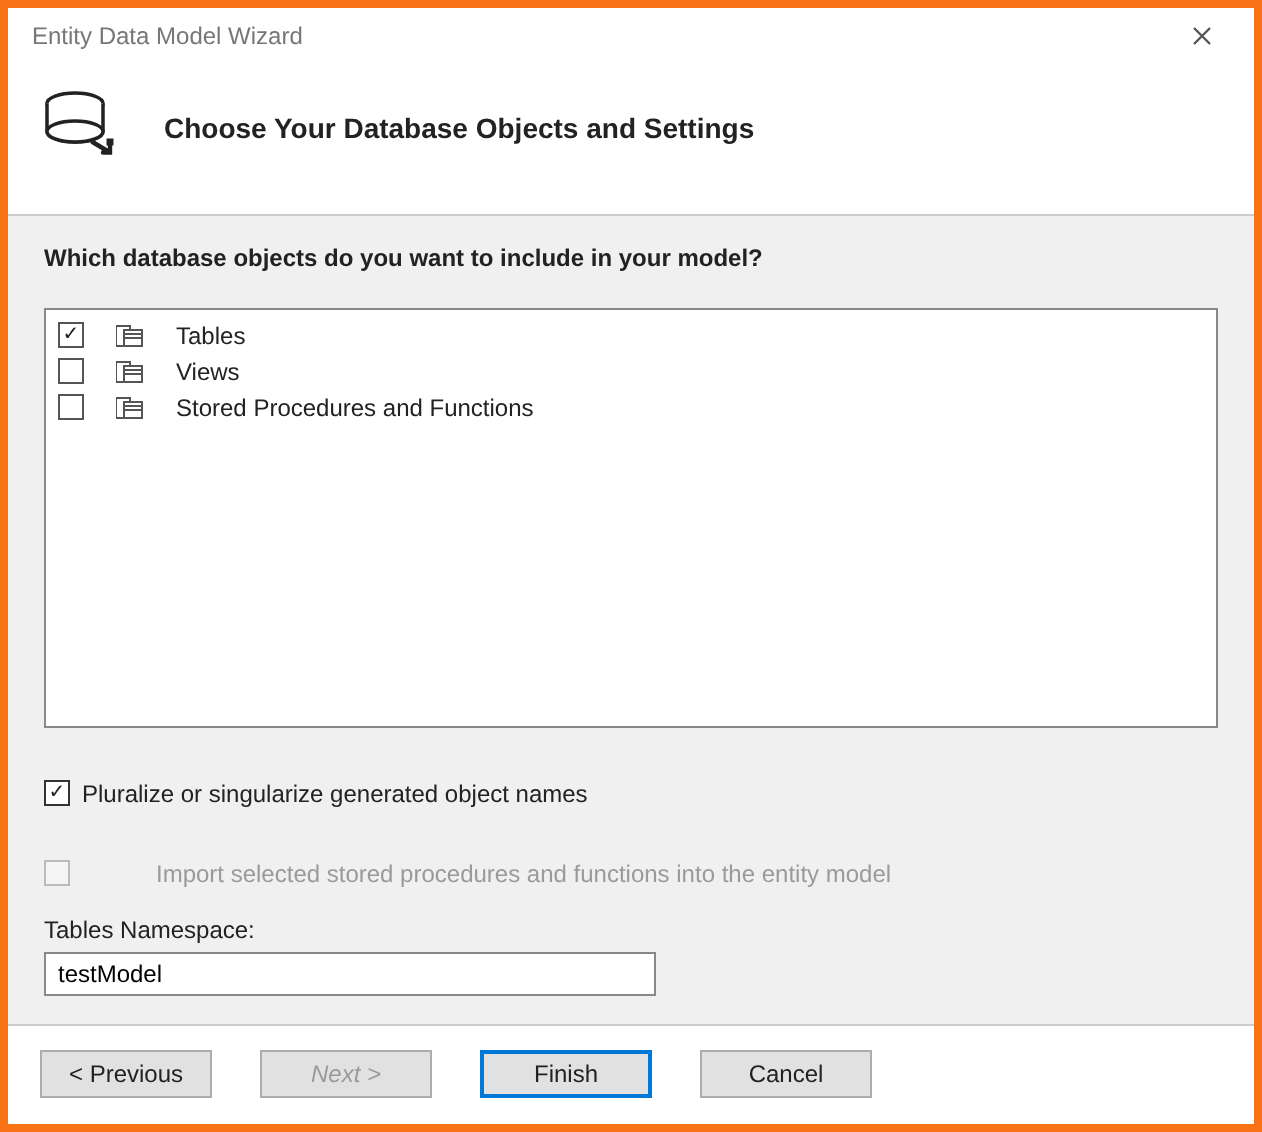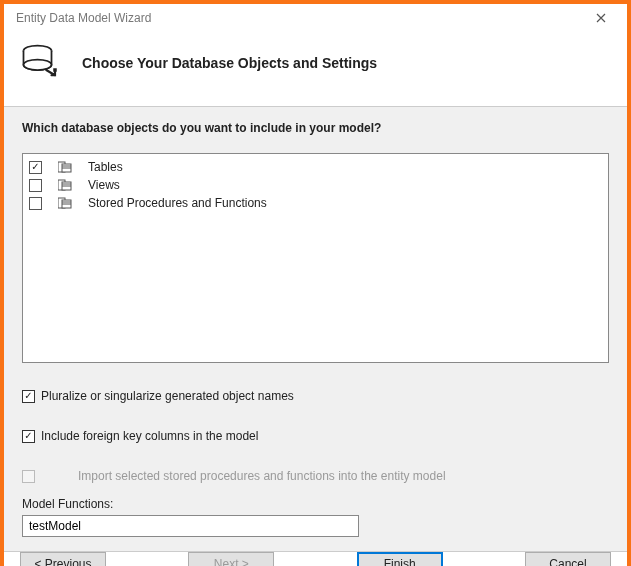"Include foreign key columns in" div.opt-row { html: <div> <span></span> <span>Include foreign key columns in the model</span> </div> -> none }
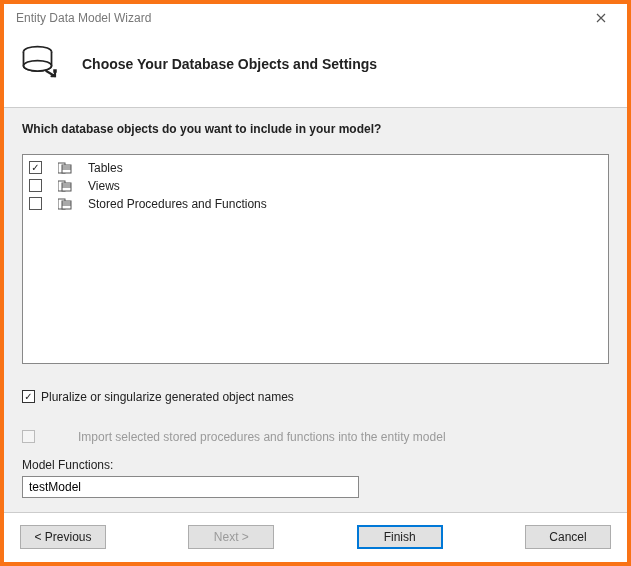"Model Functions:" div.ns-label { text: Model Functions -> Tables Namespace }
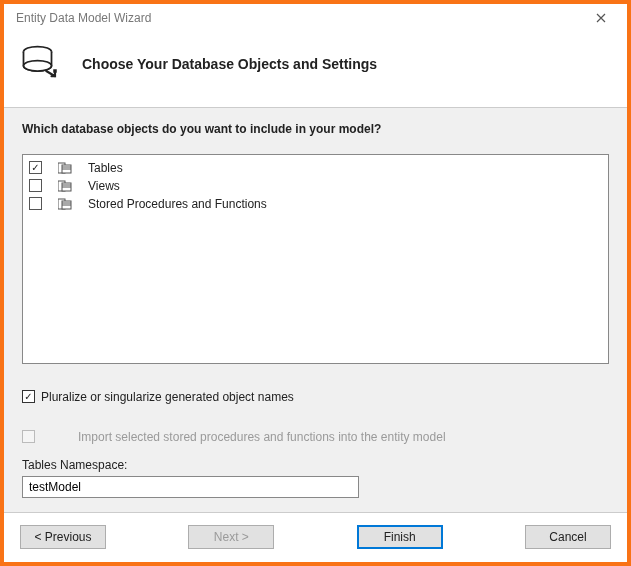"testModel" .ns-input { width: 337px -> 306px }
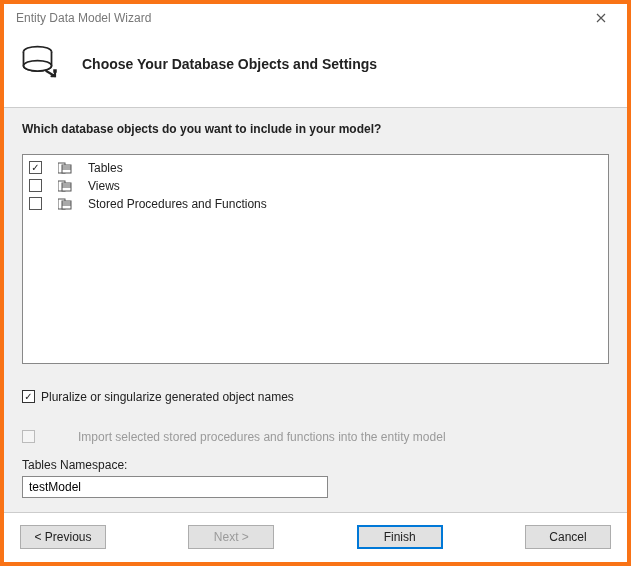"< Previous" .footer { gap: 4px -> 24px; justify-content: space-between -> flex-start }
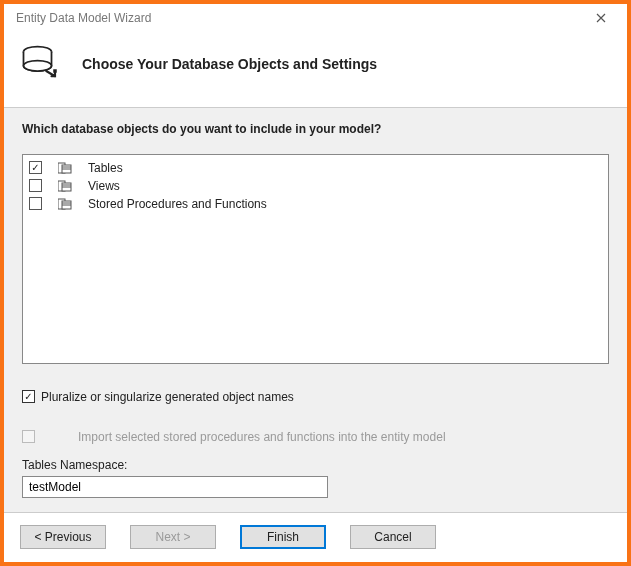"Next >" .btn:disabled { font-style: none -> italic }
